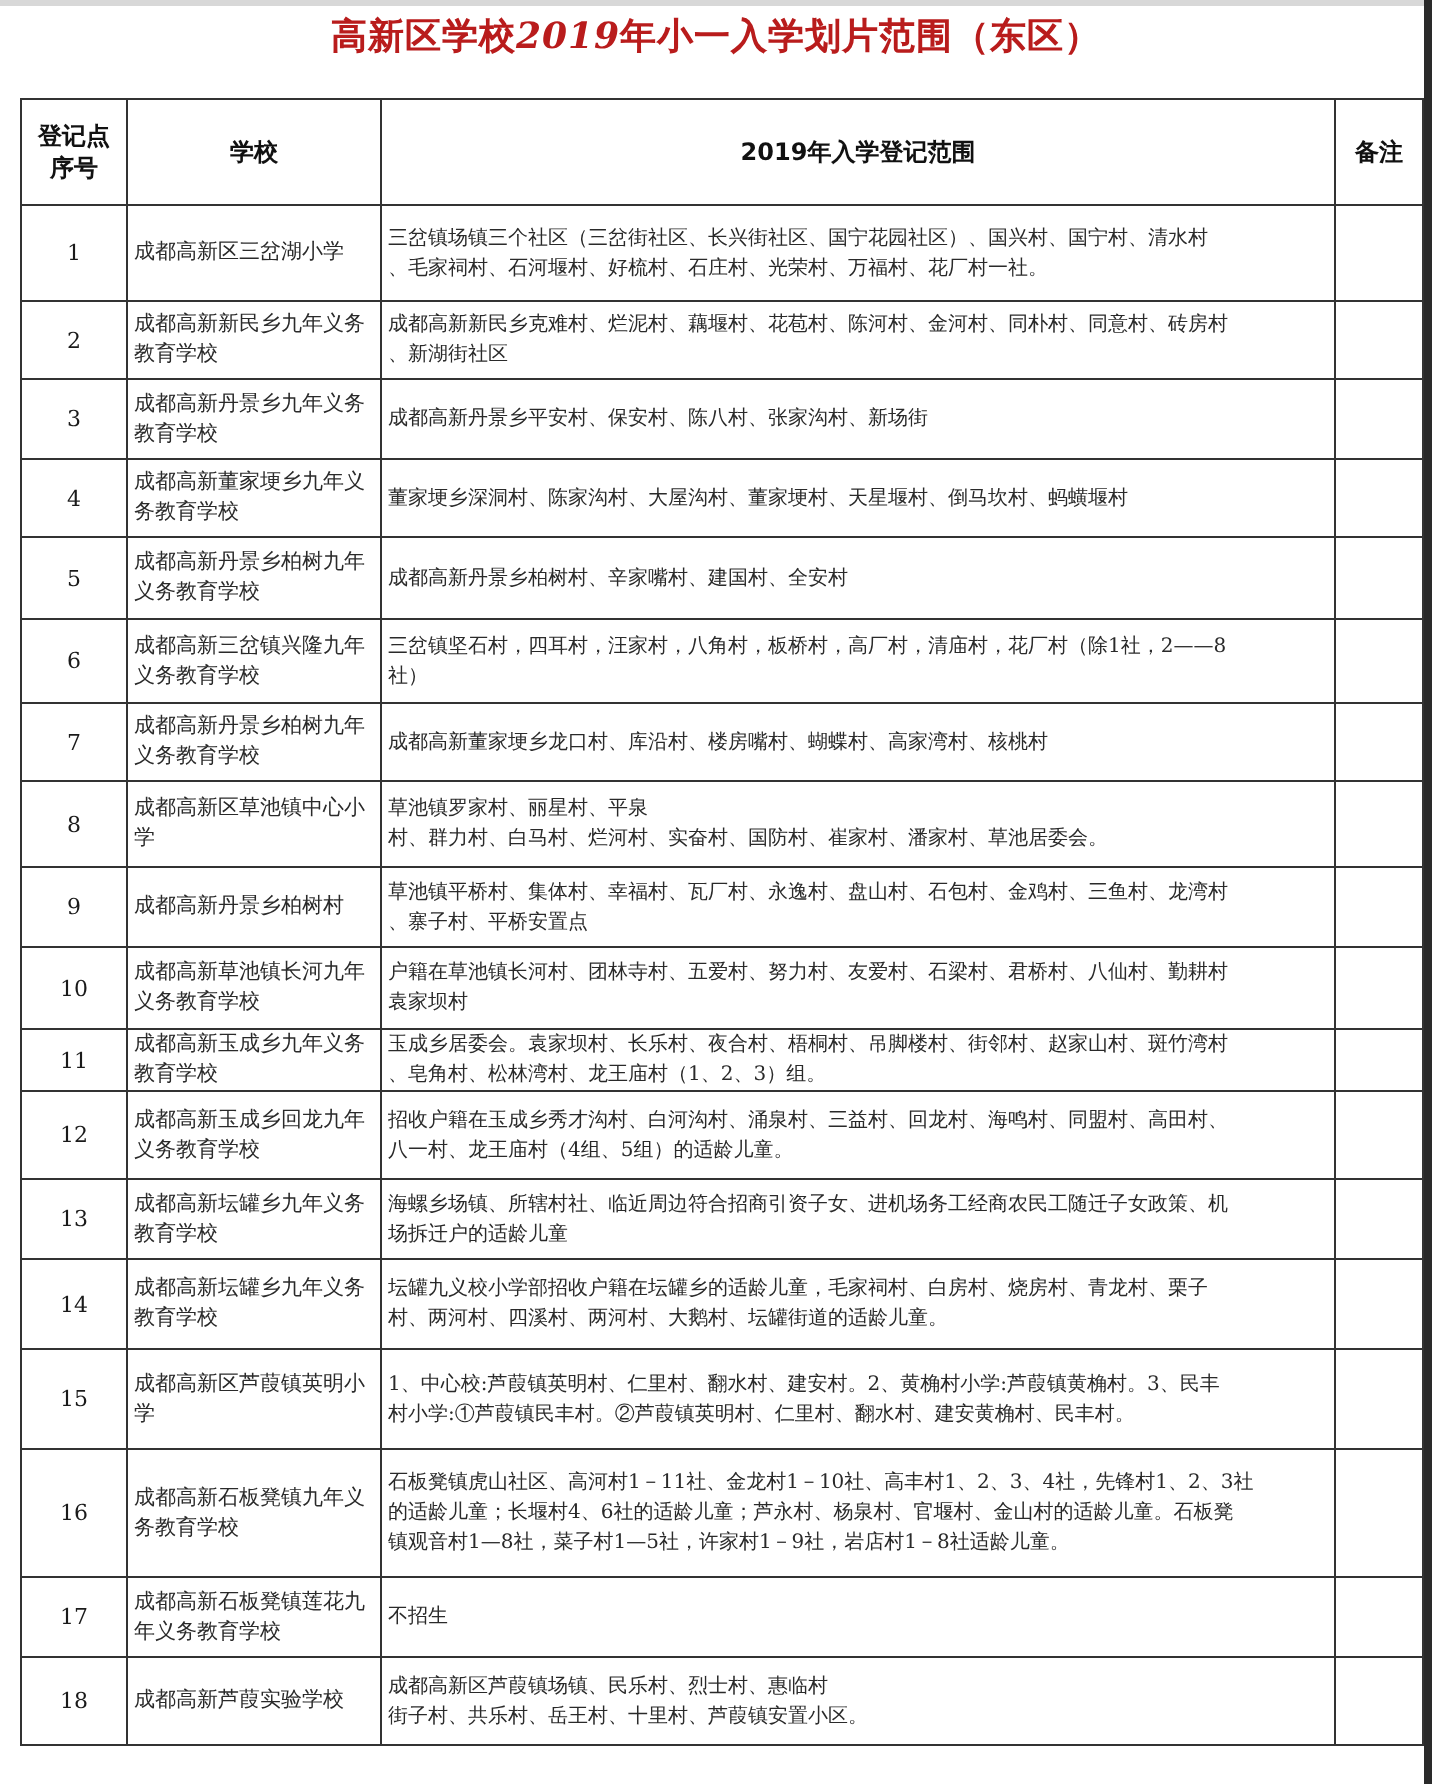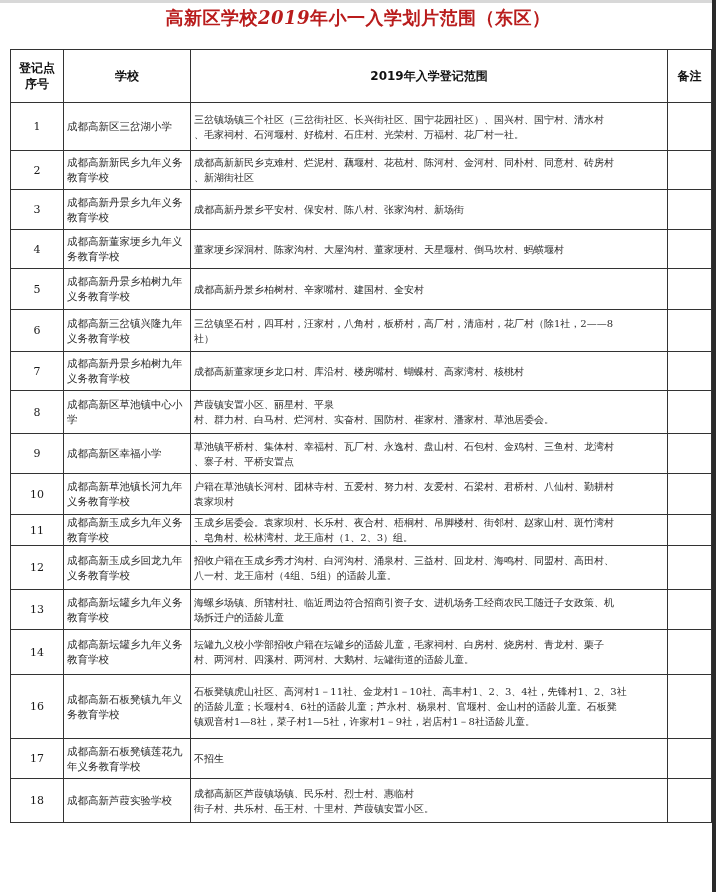"芦葭镇安置小区、丽星村、平泉" span { text: 芦葭镇安置小区 -> 草池镇罗家村 }
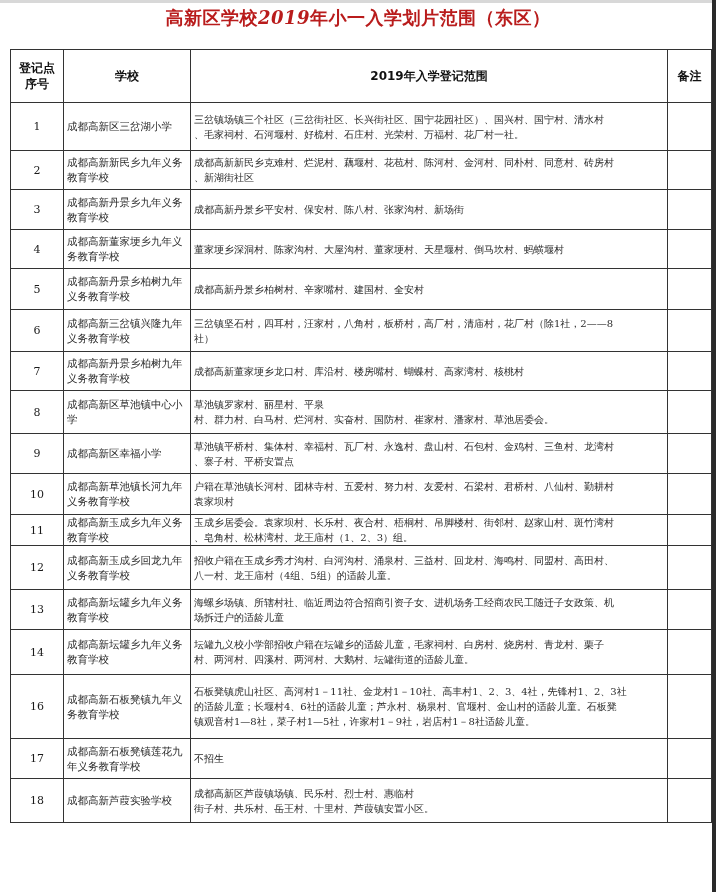"成都高新区幸福小学" td.school { text: 区幸福小学 -> 丹景乡柏树村 }
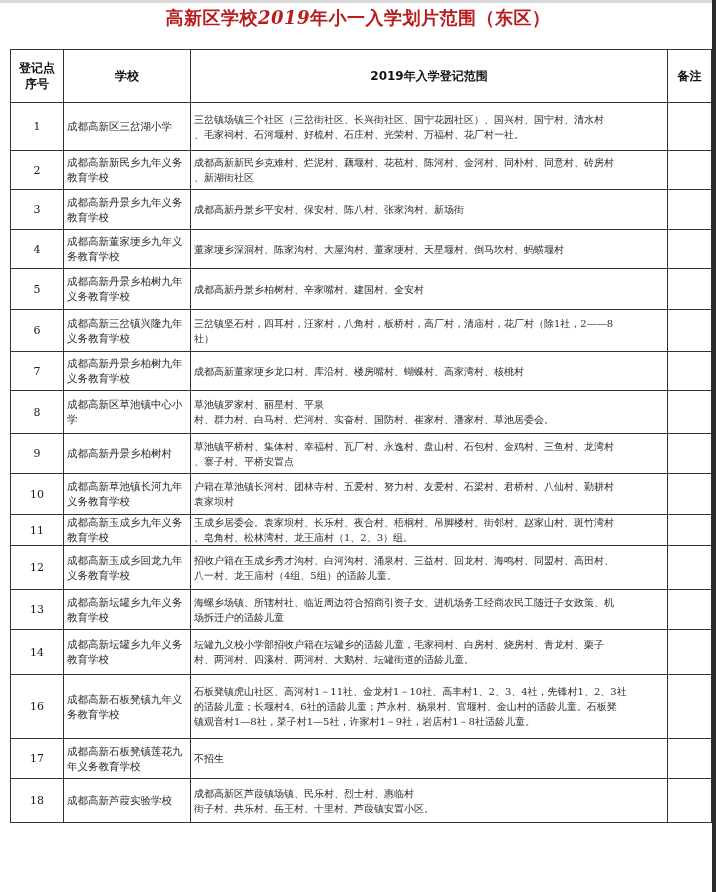"15" tr { html: none -> <tr> <td>15</td> <td>成都高新区芦葭镇英明小学</td> <td> <span>1、中心校:芦葭镇英明村、仁里村、翻水村、建安村。2、黄桷村小学:芦葭镇黄桷村。3、民丰</span> <span>村小学:①芦葭镇民丰村。②芦葭镇英明村、仁里村、翻水村、建安黄桷村、民丰村。</span> </td> <td></td> </tr> }
